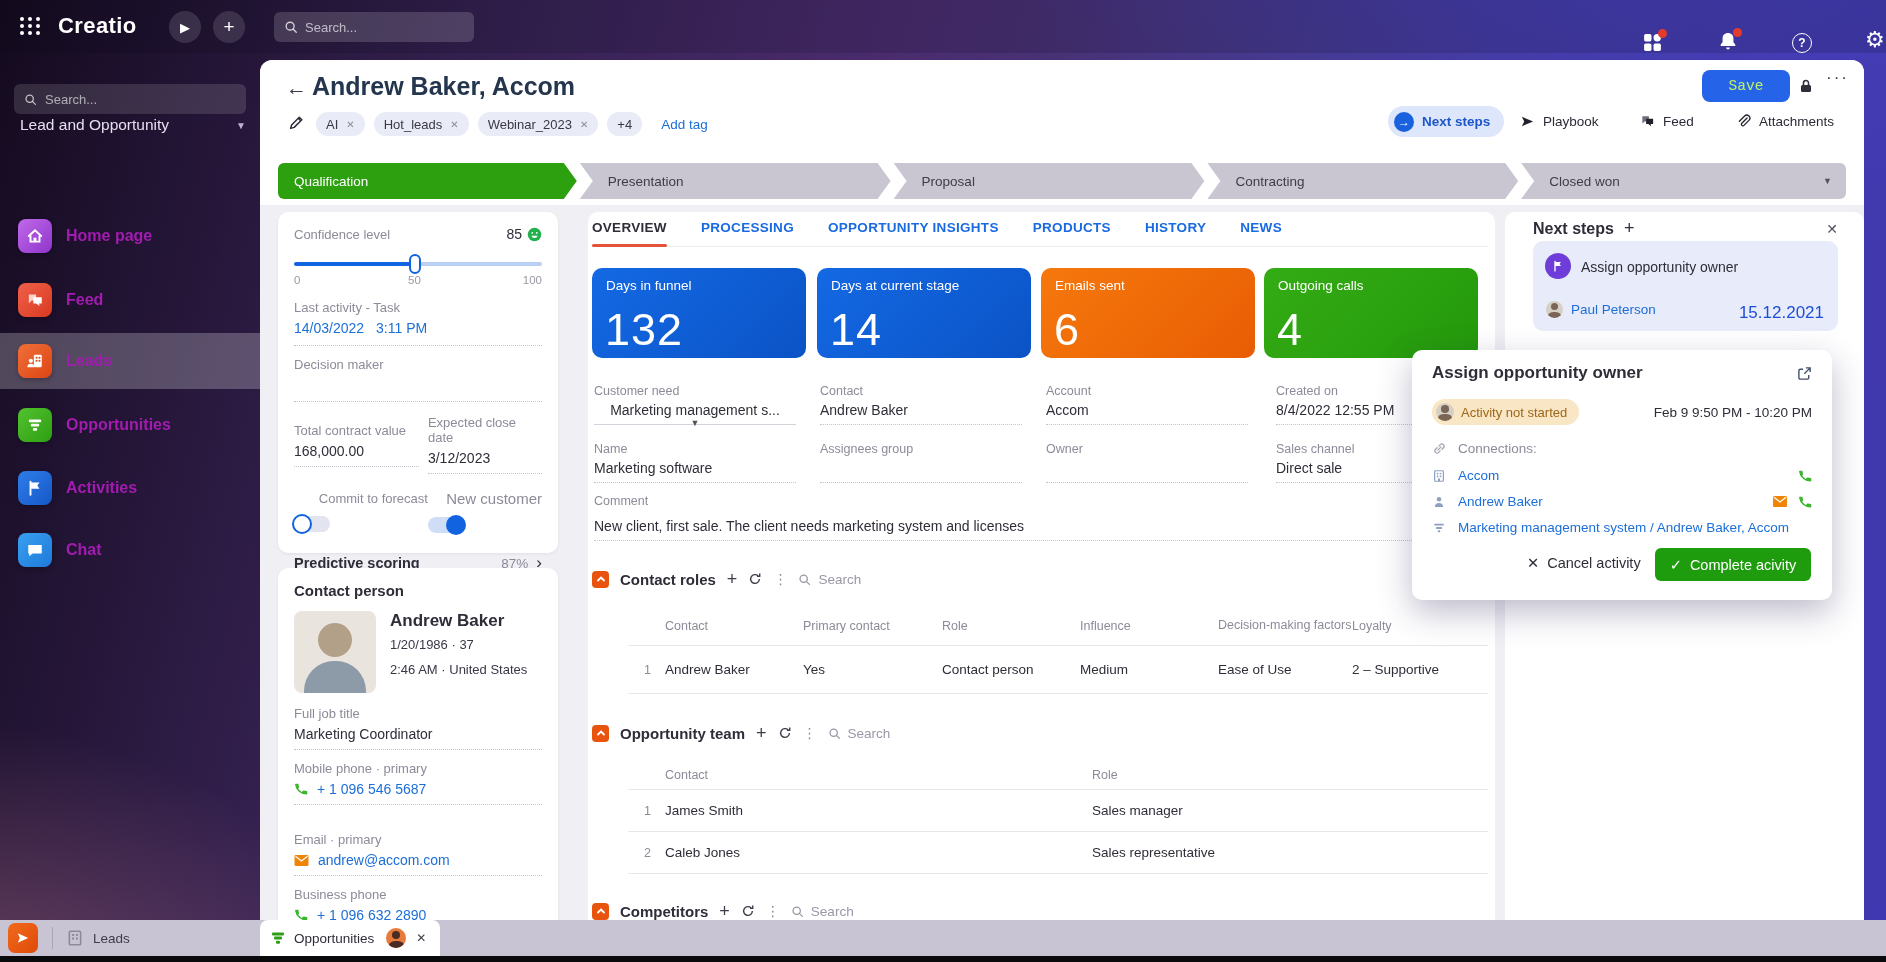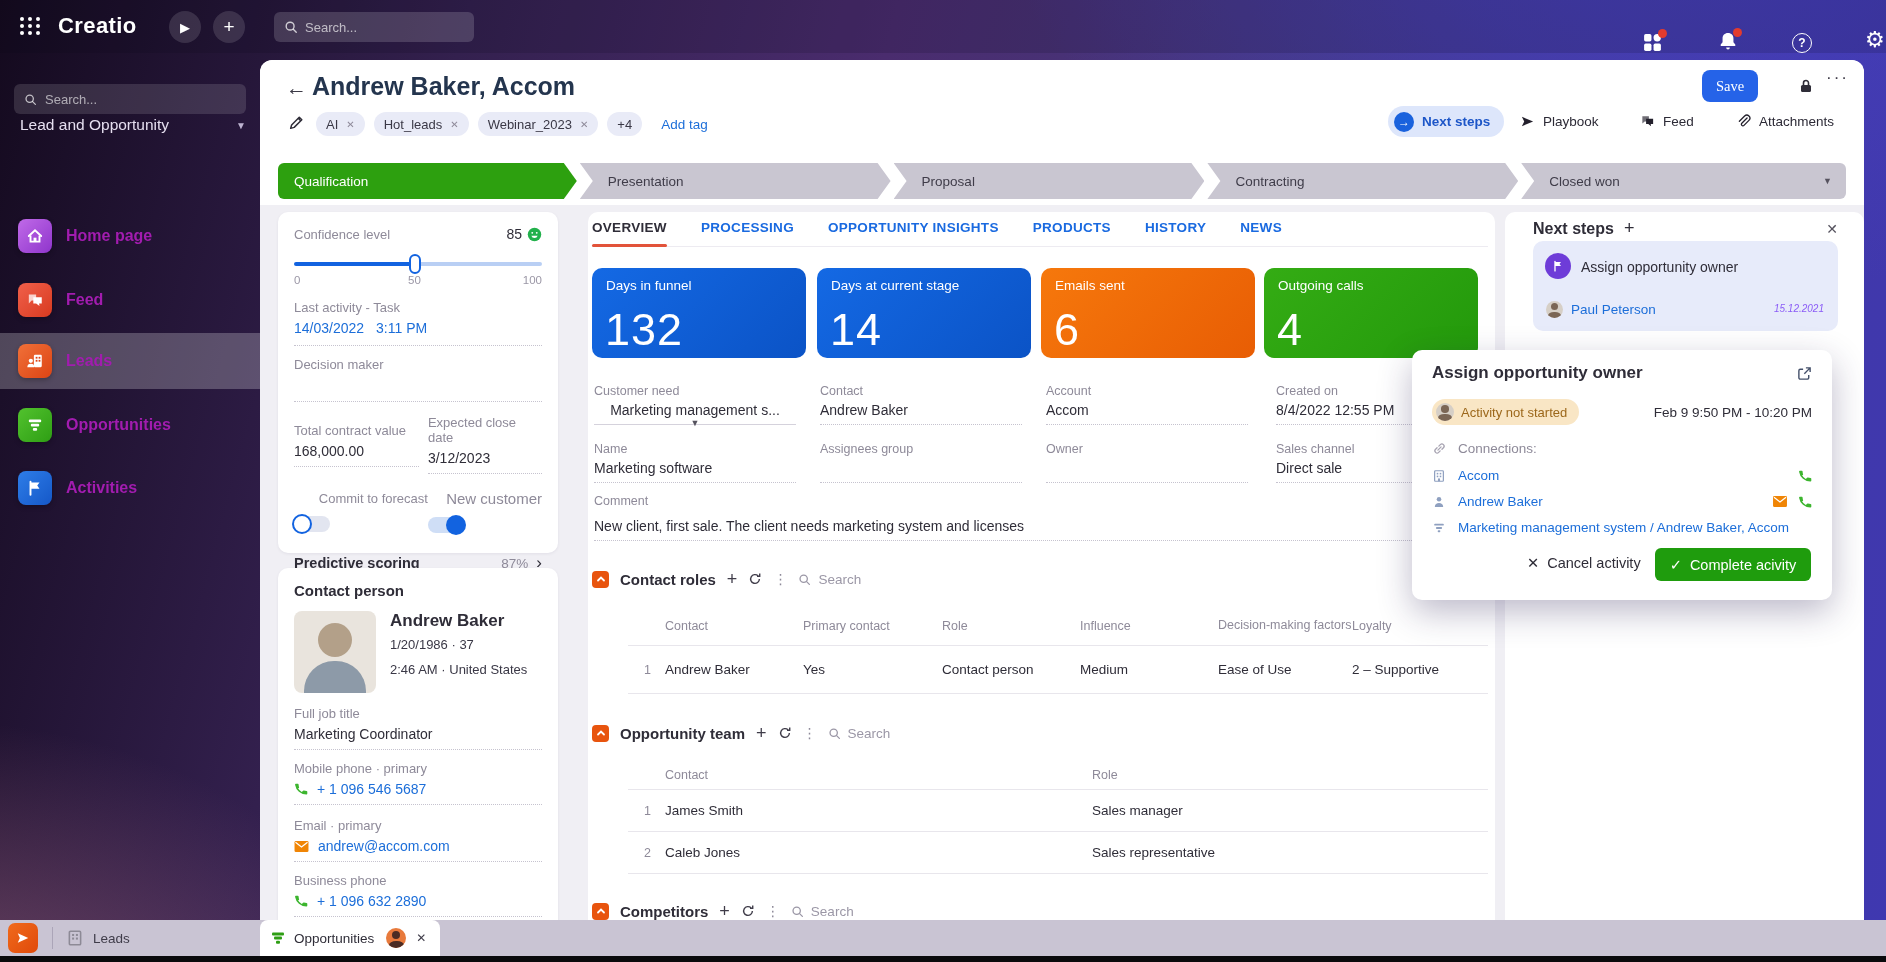"Save" .savebtn { color: #ffffff -> #bef264; font-family: Liberation Serif, serif -> Liberation Mono, monospace; width: 56px -> 88px }
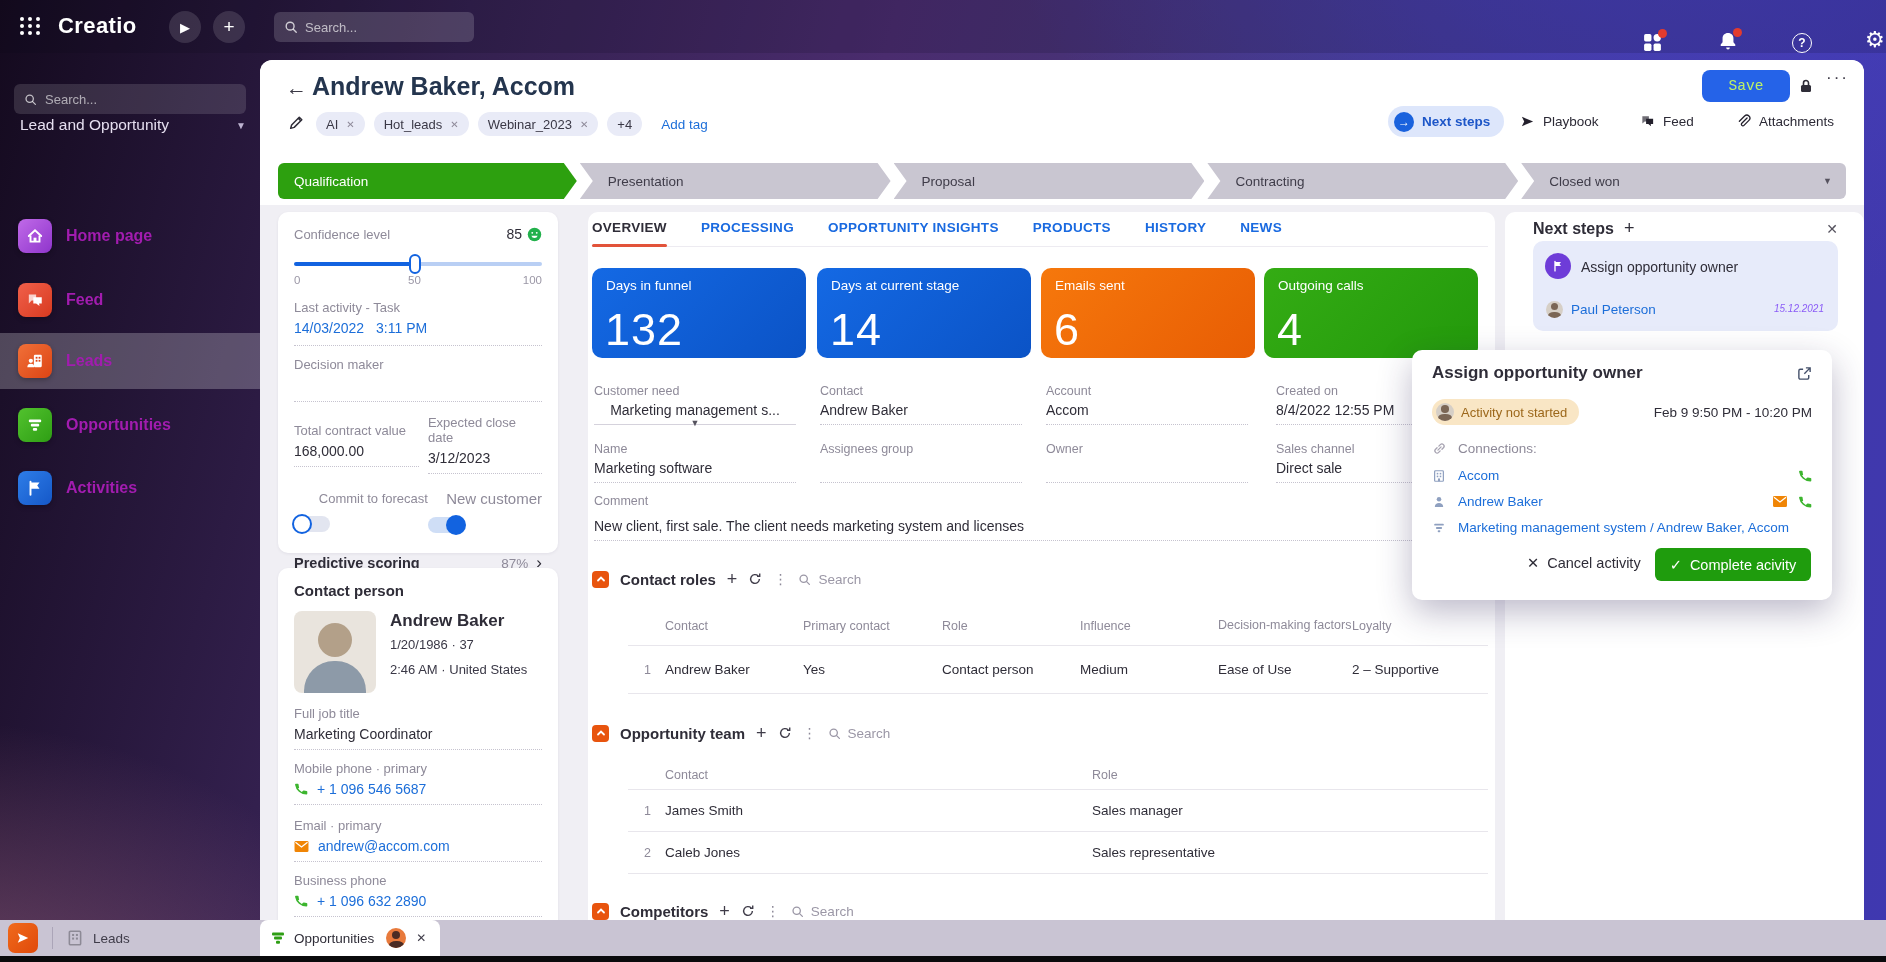"15.12.2021" div { color: #8b5cf6 -> #1d4ed8; font-size: 10px -> 17px; font-style: italic -> none }
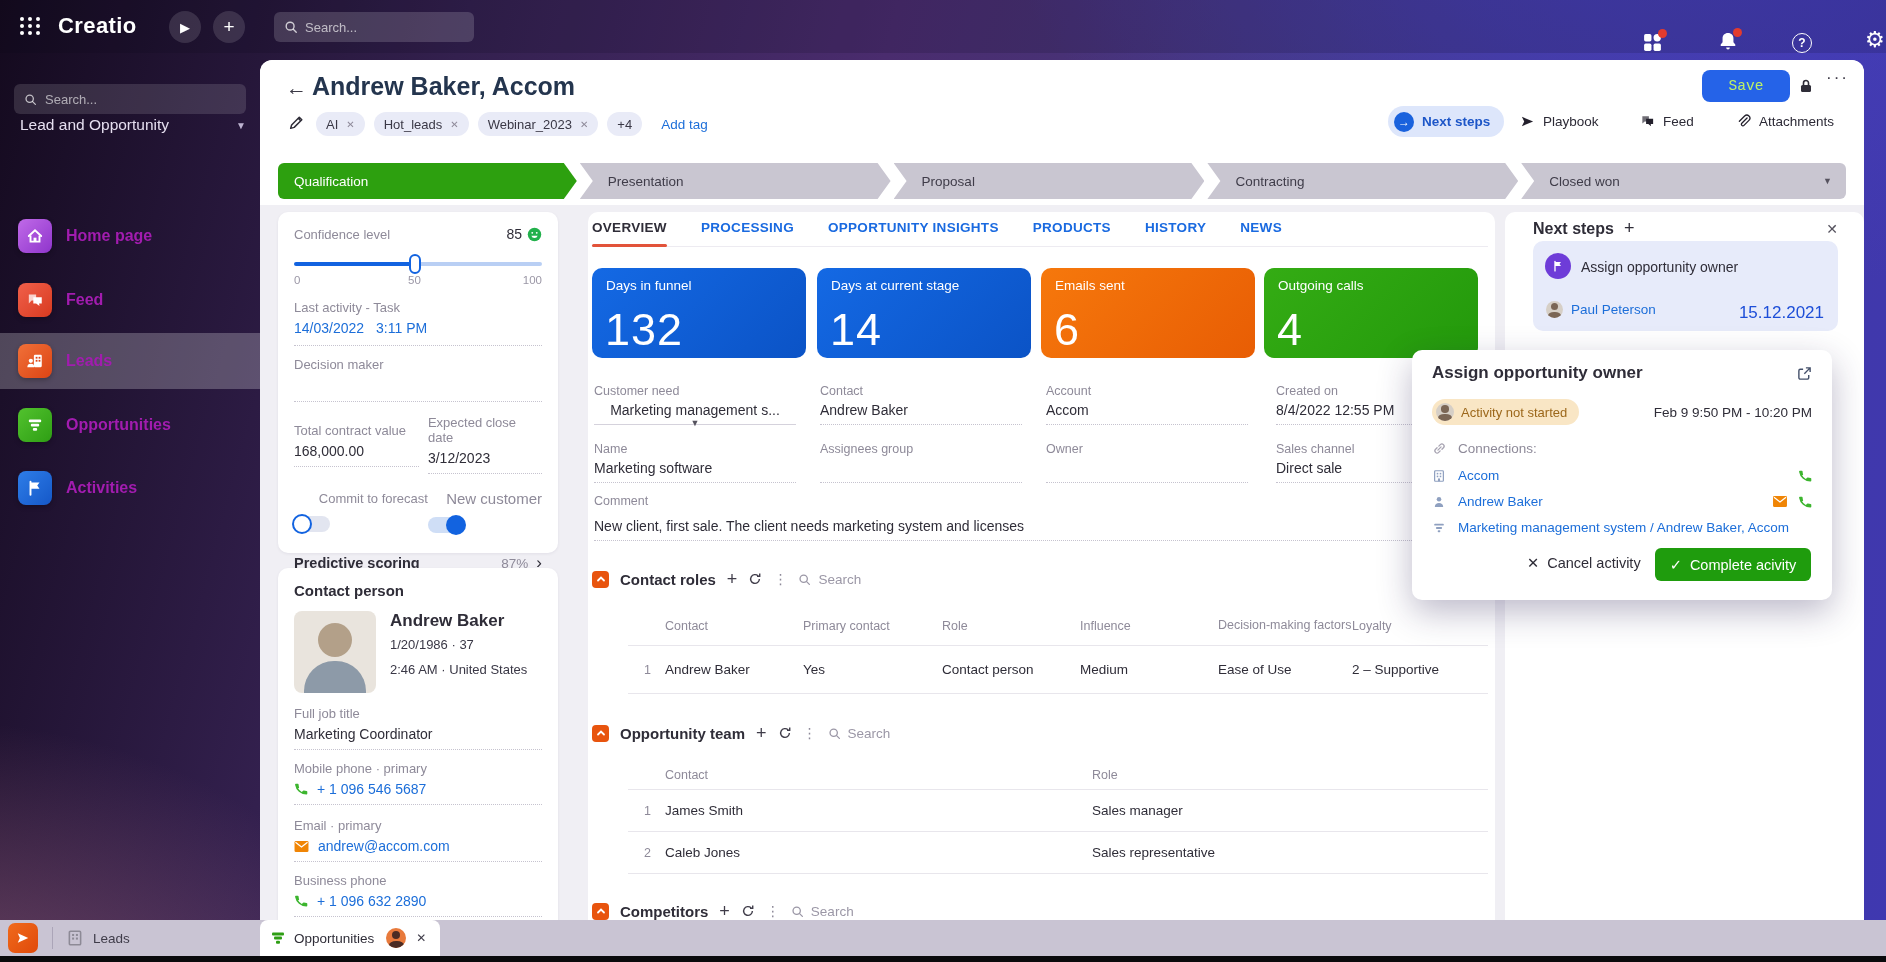"Chat" div.nav-item { html: none -> <div> <span> <svg> <path></path> </svg> </span> <span>Chat</span> </div> }
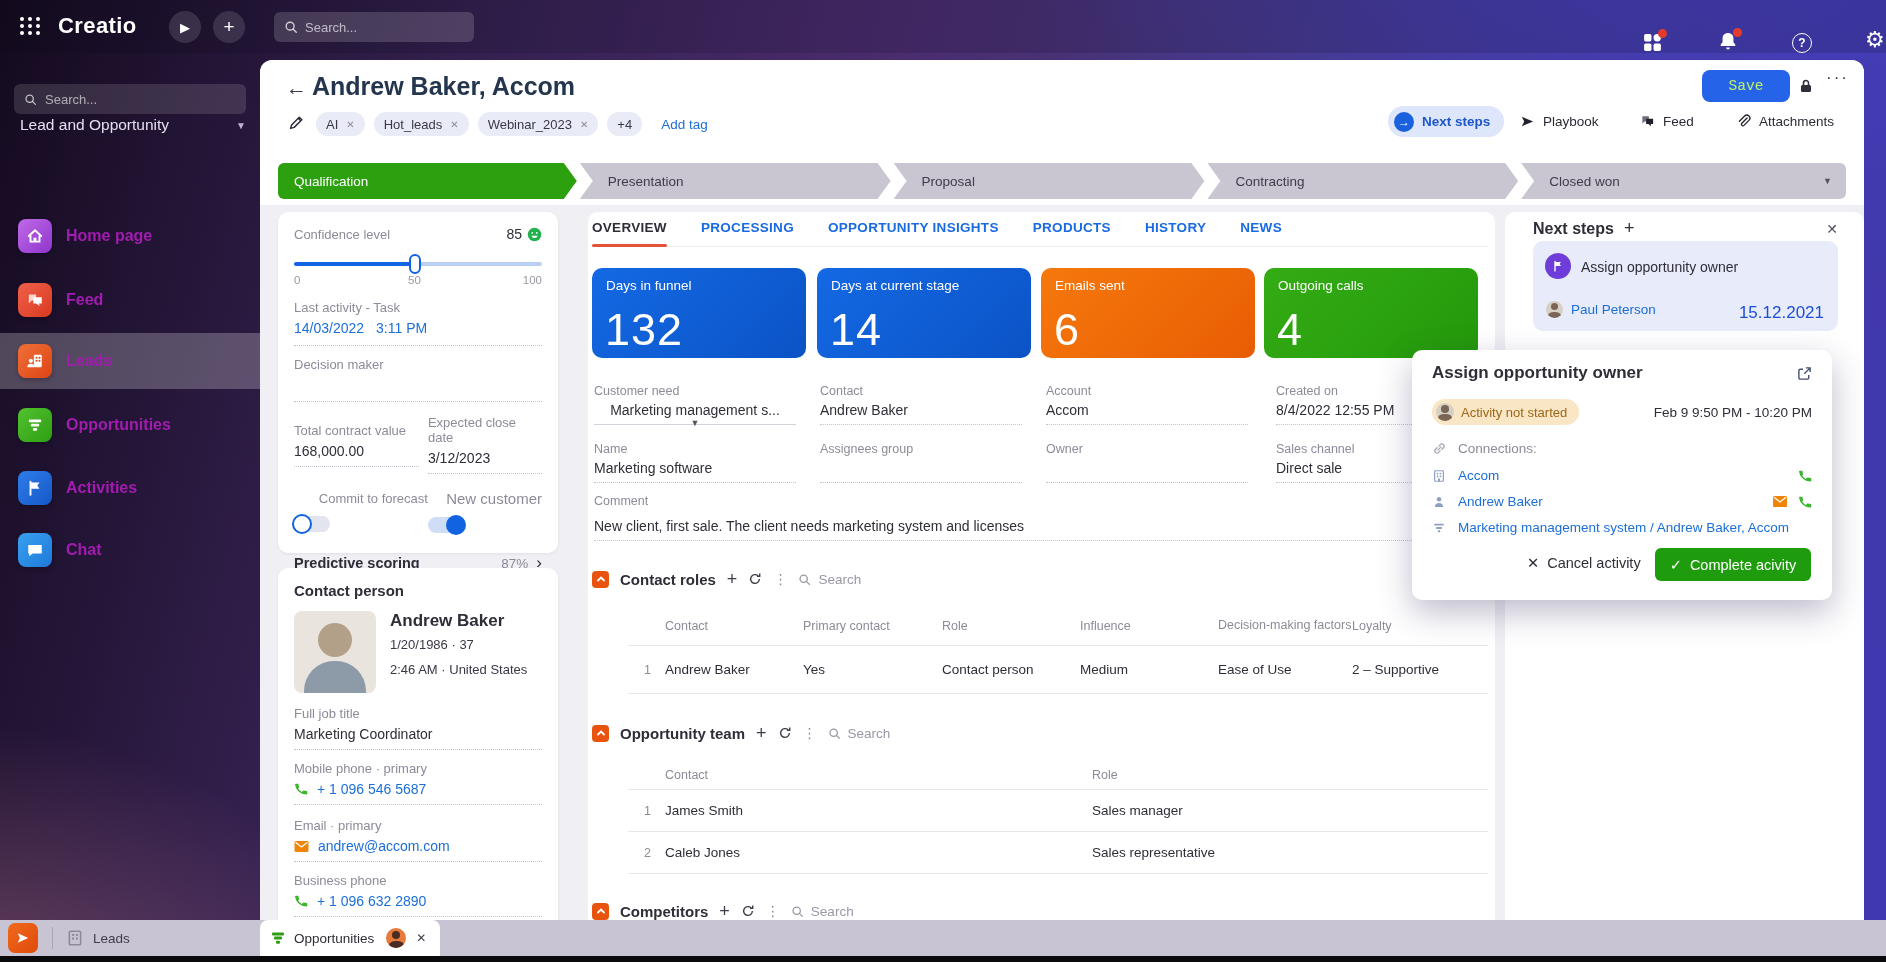"Email · primary" div.lbl { margin-top: 13px -> 27px }
